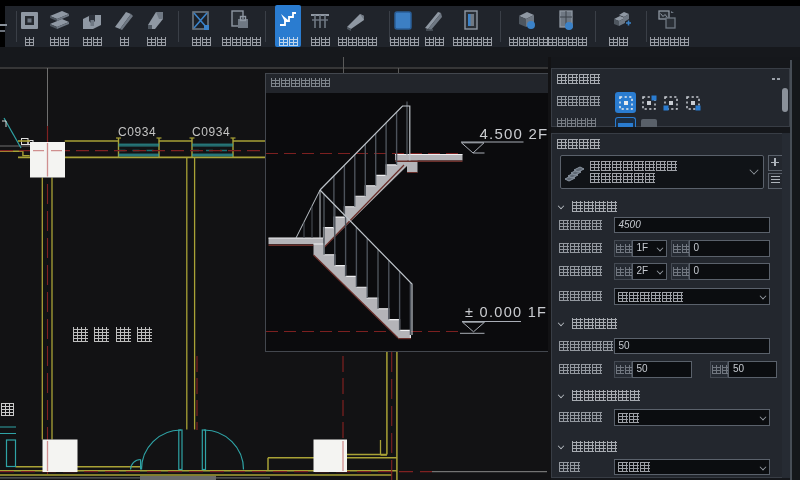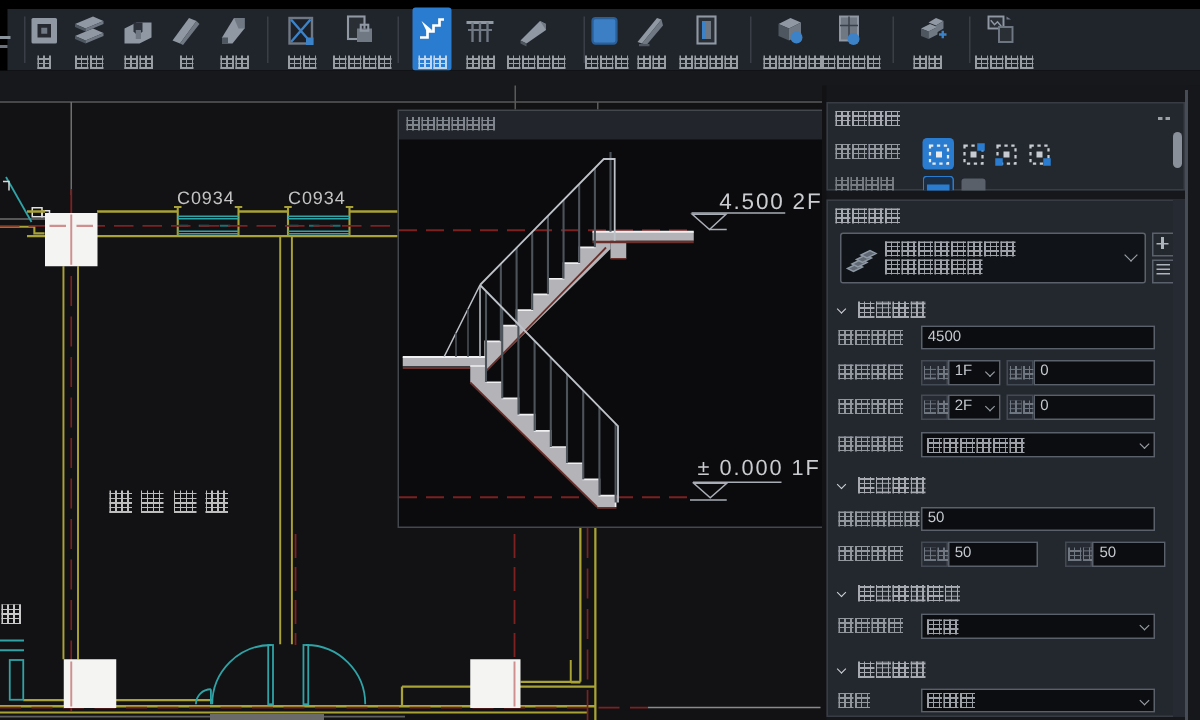"4500" div.abs { font-style: none -> italic }
